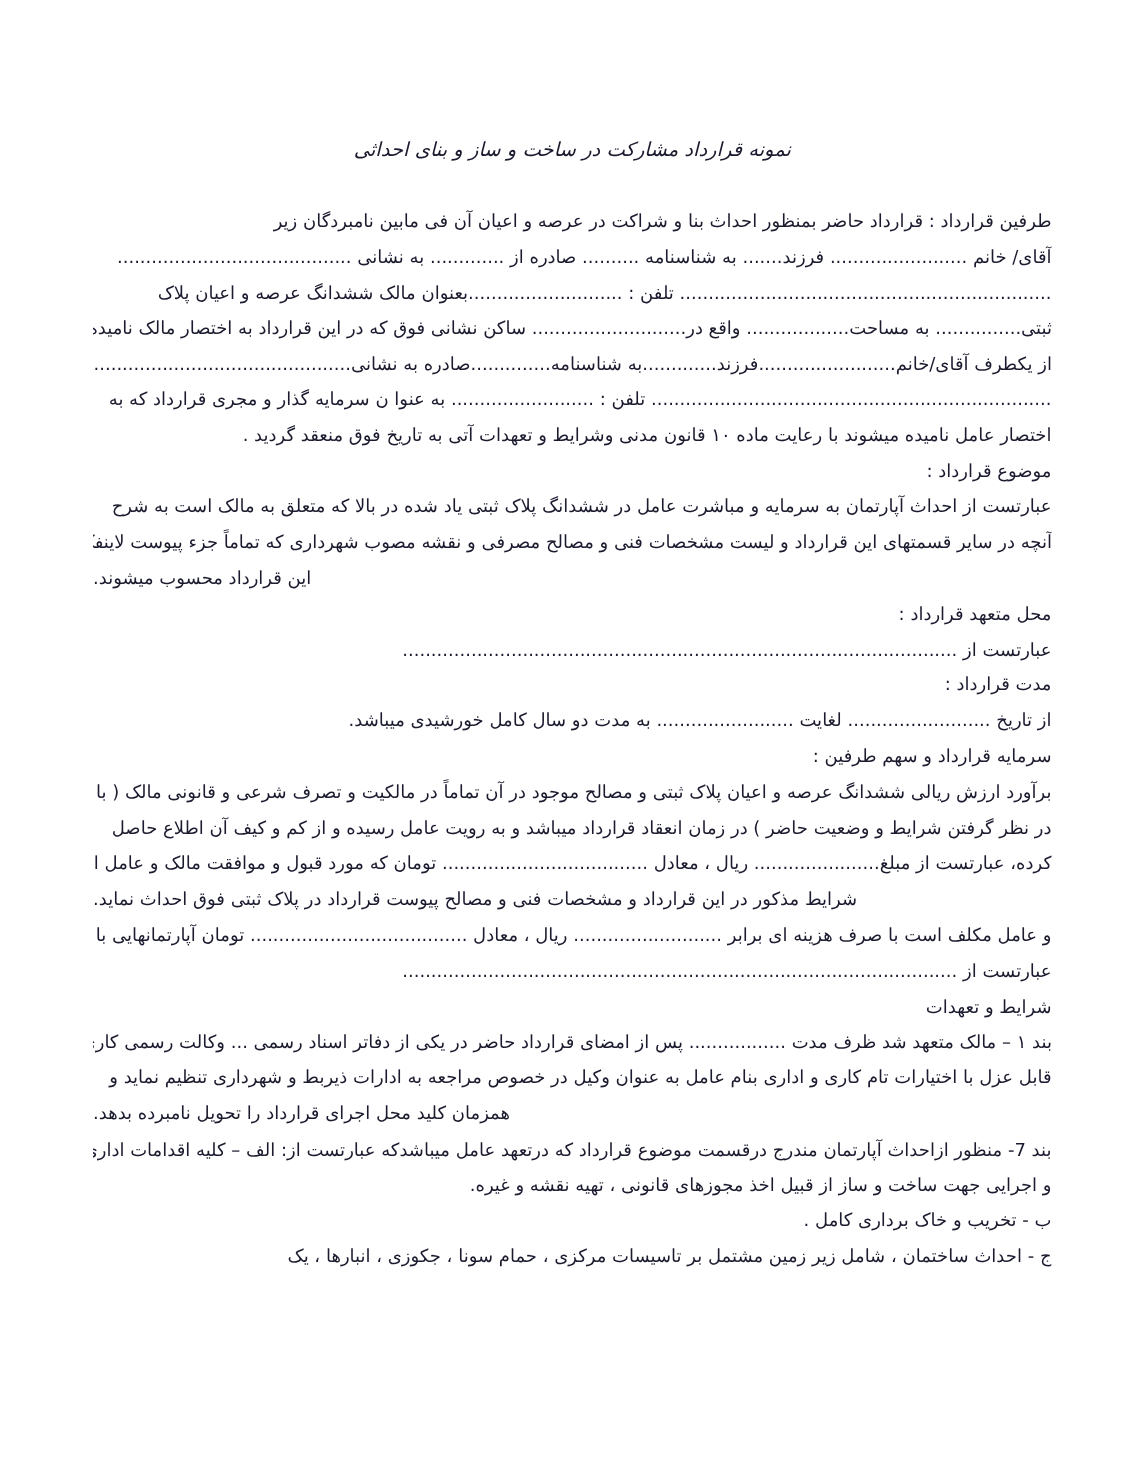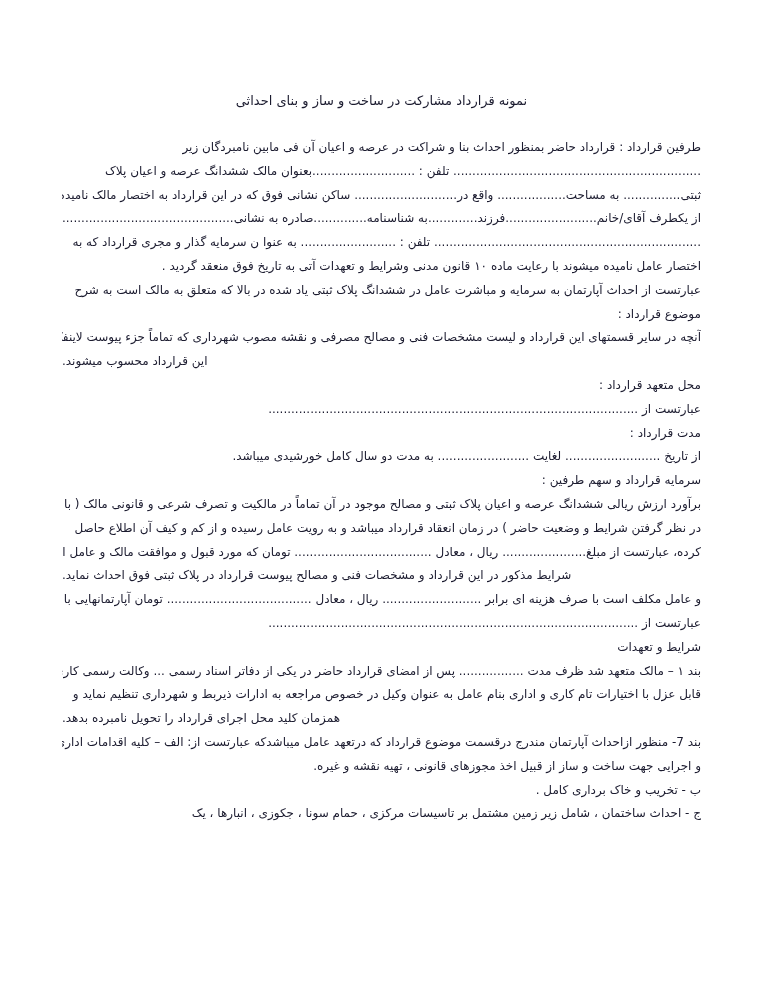"نمونه قرارداد مشارکت در ساخت" .doc-title { font-style: none -> italic }
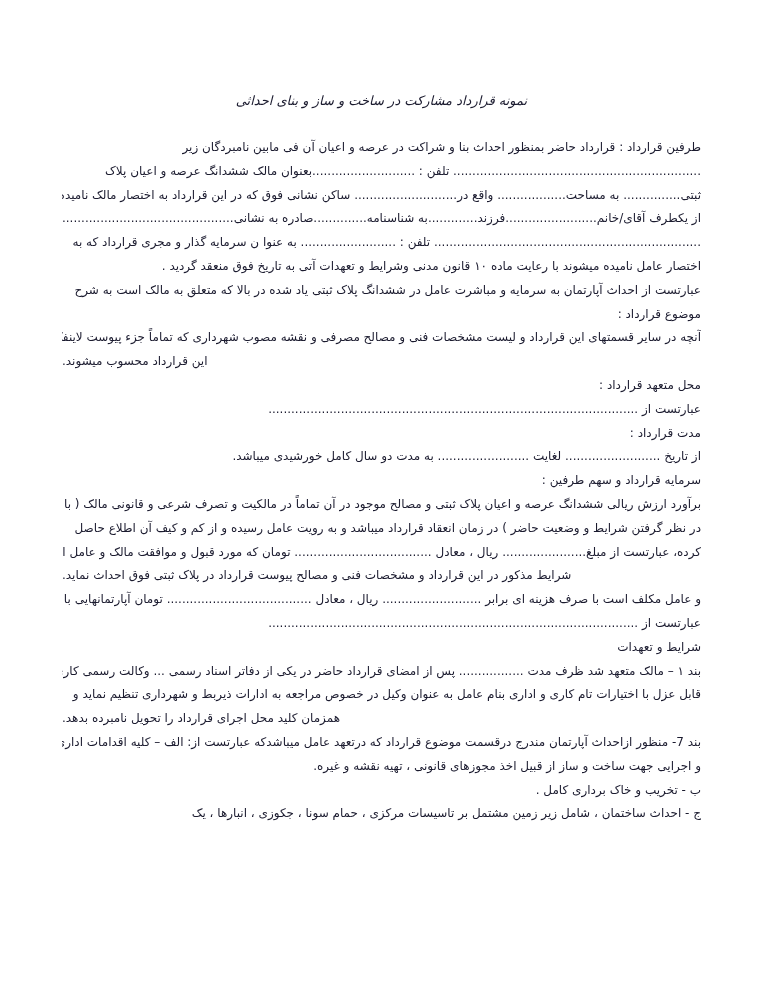"آقای/ خانم ........................" div.line { html: none -> <div>آقای/ خانم ........................ فرزند....... به شناسنامه .......... صادره از ............. به نشانی .........................................</div> }
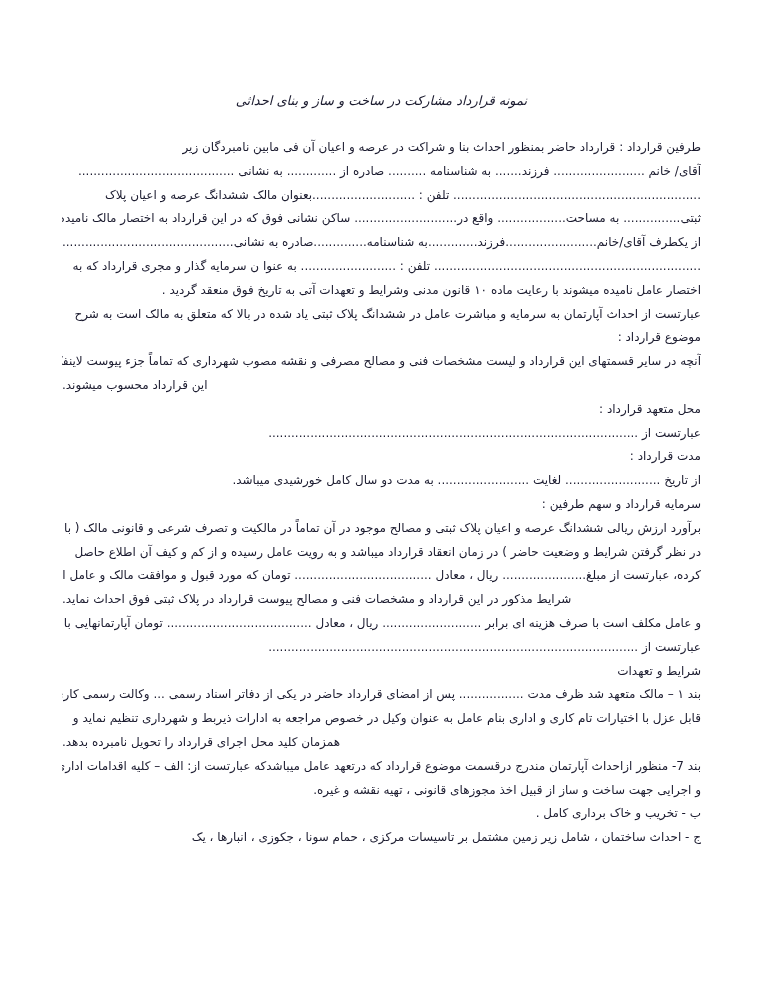"عبارتست از احداث آپارتمان به" div.line { order: before "موضوع قرارداد :" -> after "موضوع قرارداد :" }
